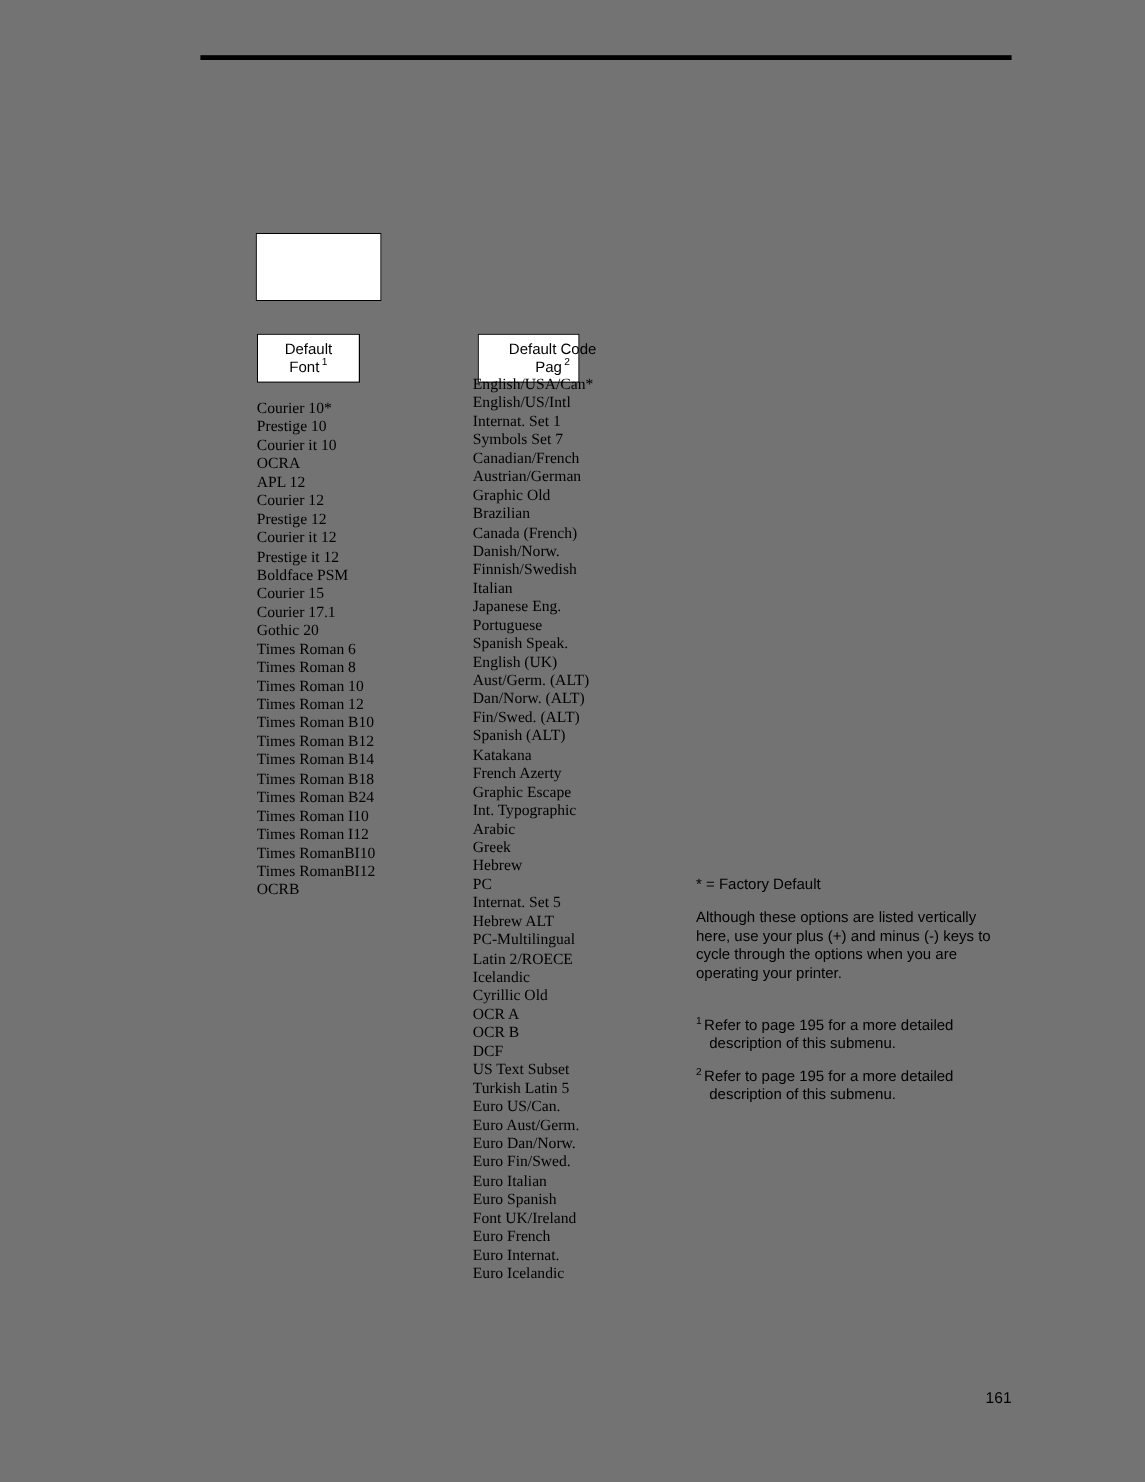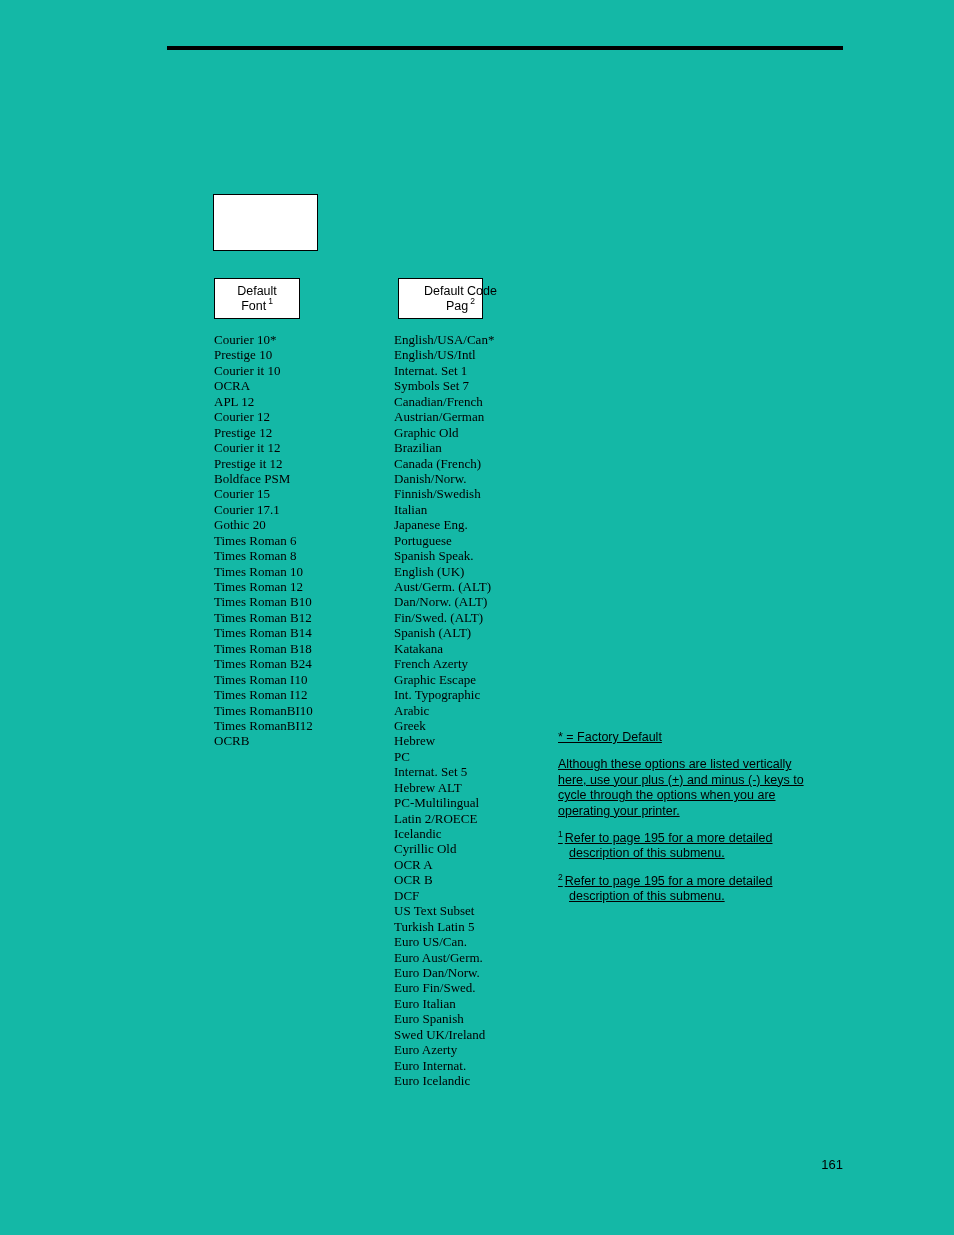"Default" #page { background: #14b8a6 -> #737373 }
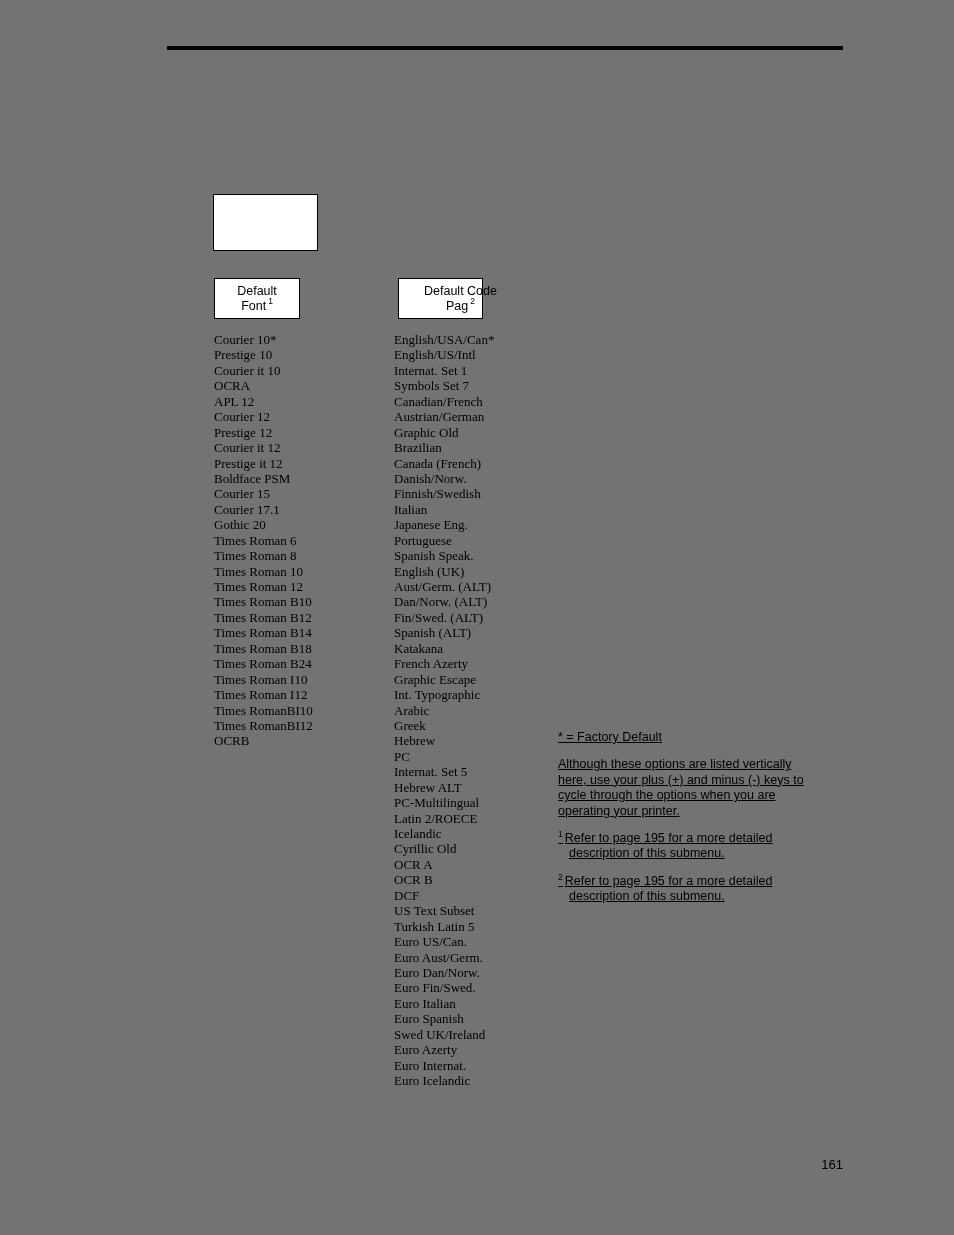"English/USA/Can*" #code-page-list { top: 332px -> 312px }
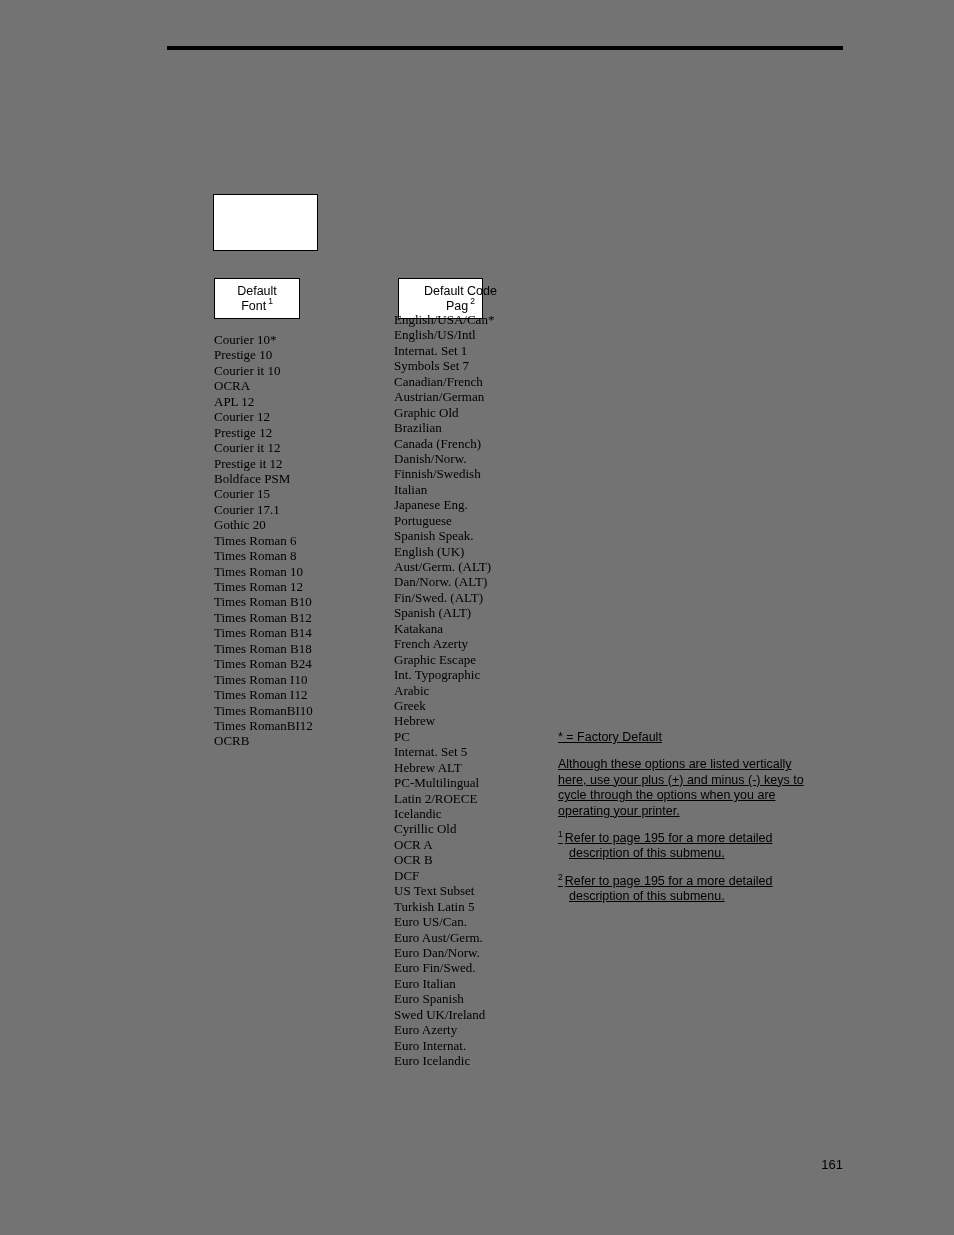"* = Factory Default" .notes { left: 558px -> 580px; text-decoration: underline -> none }
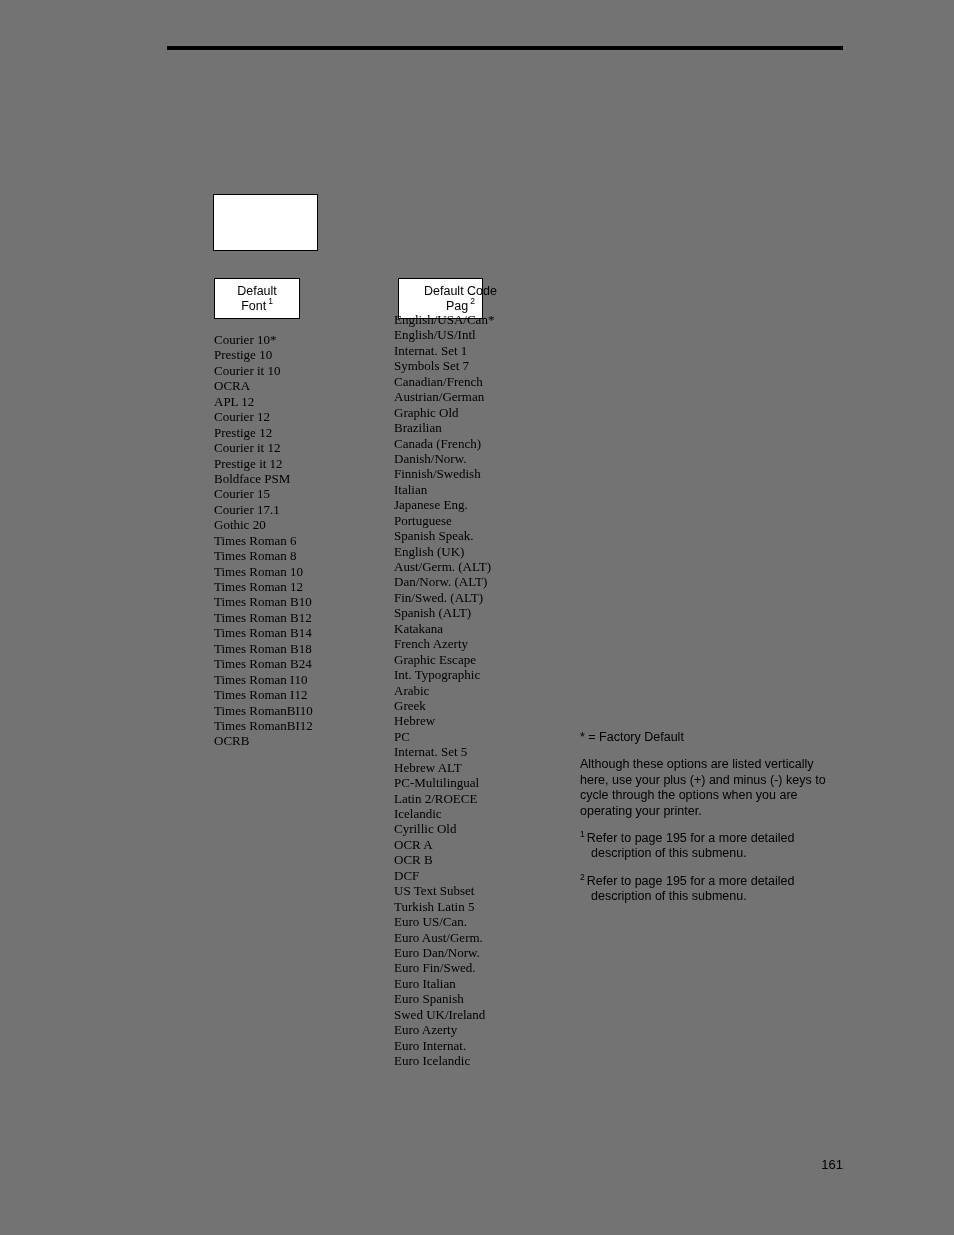"Although these options are listed" .notes .vertical-note { margin: 0 0 12px 0 -> 0 0 28px 0 }
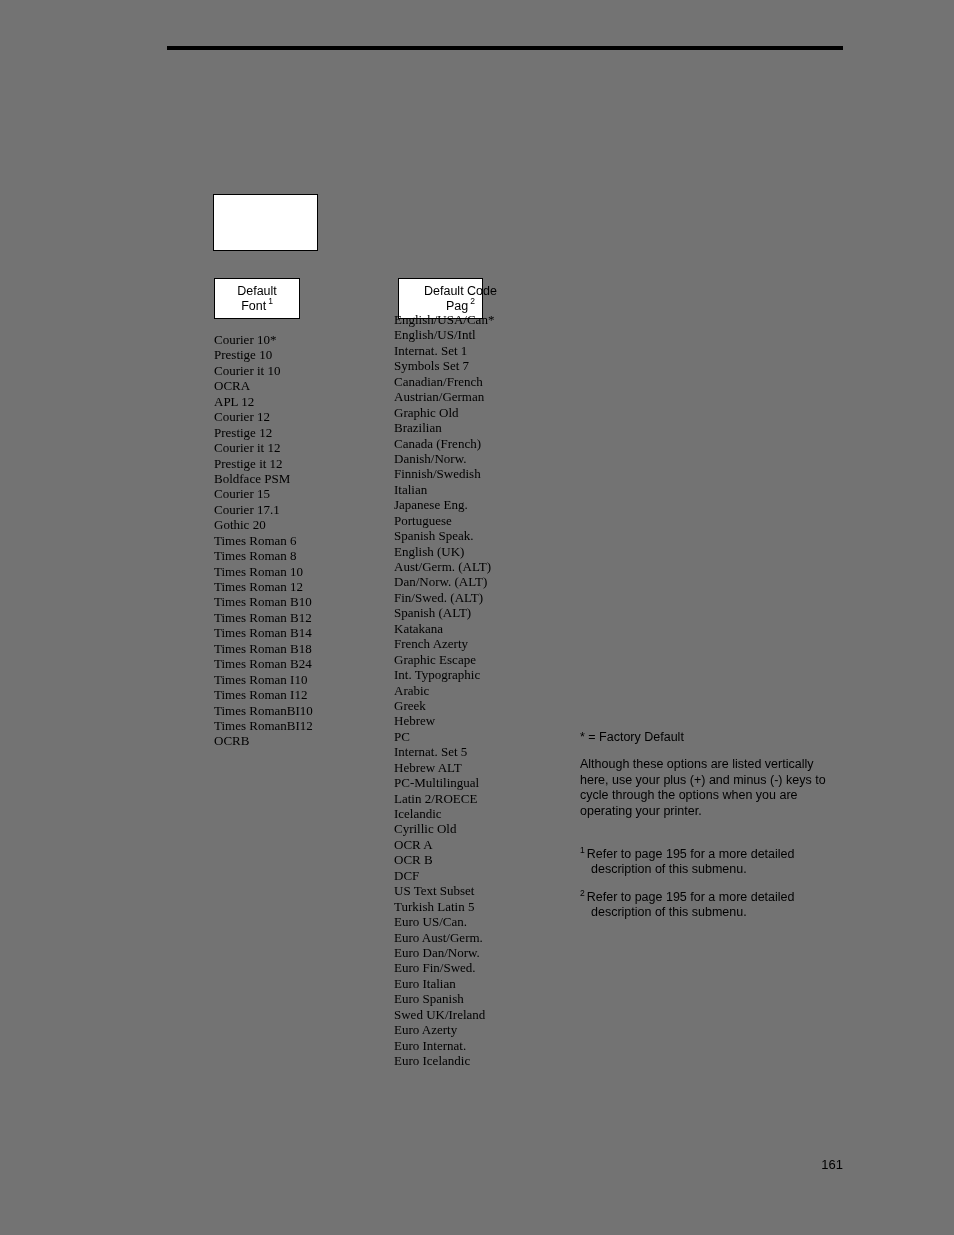"Swed UK/Ireland" span.opt { text: Swed -> Font }
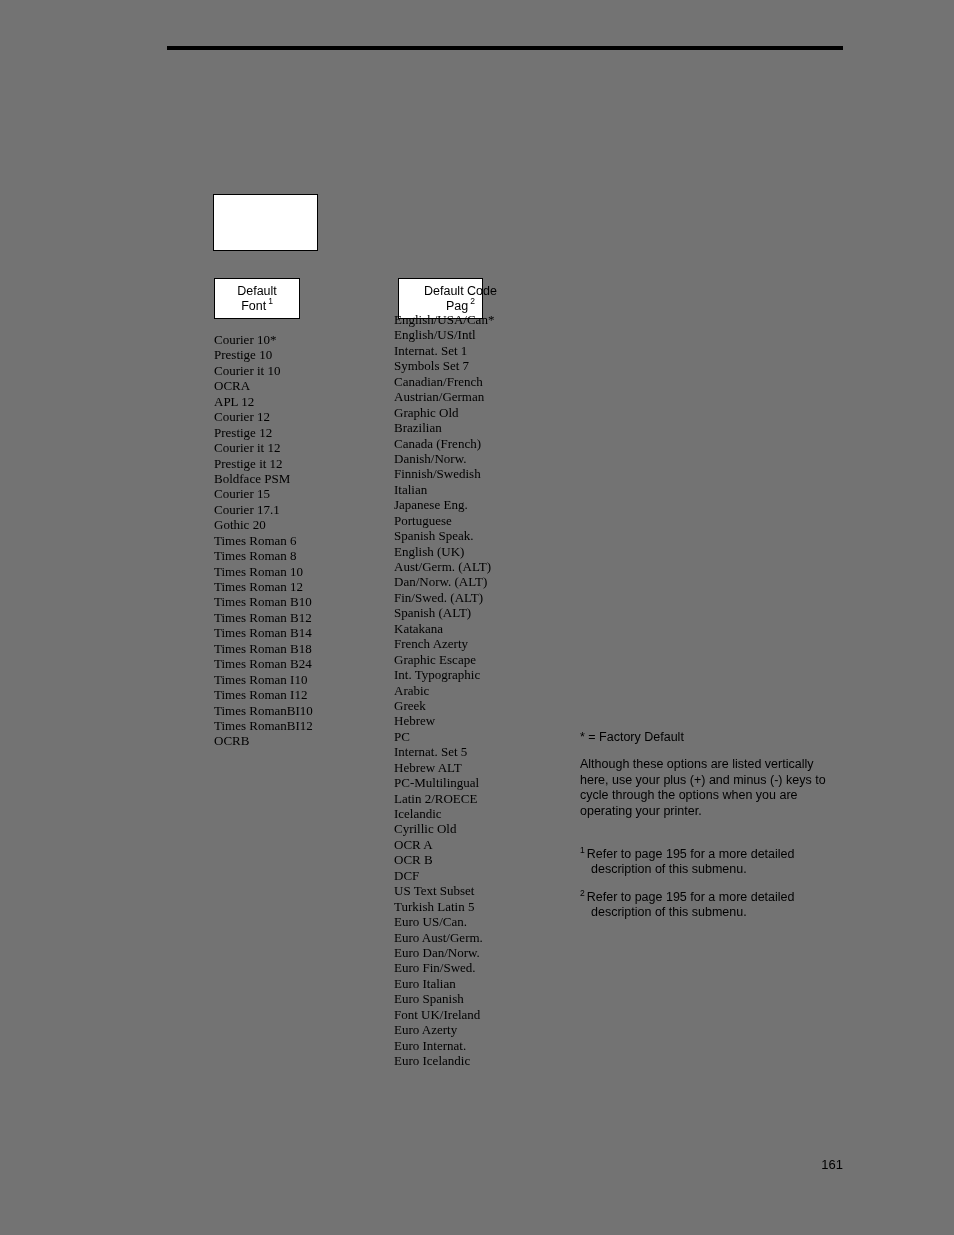"Euro Azerty" span.opt { text: Azerty -> French }
